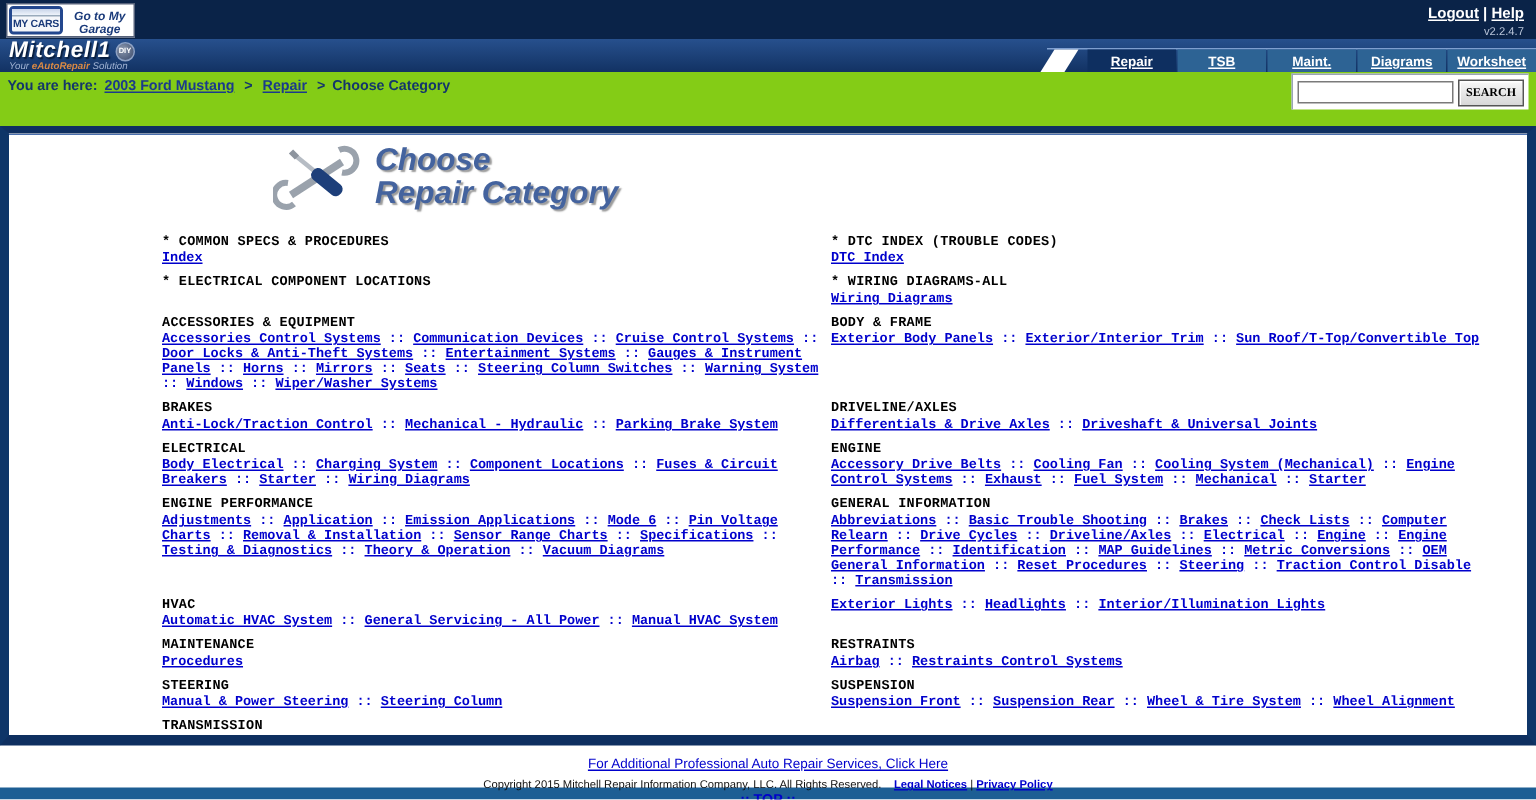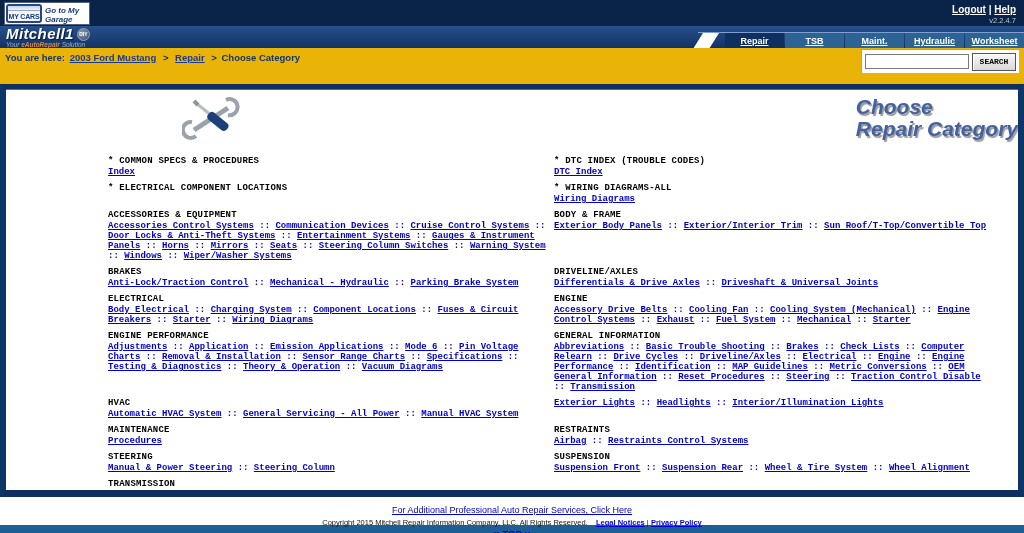"Go to My Garage" .garage-label { text-align: none -> center }
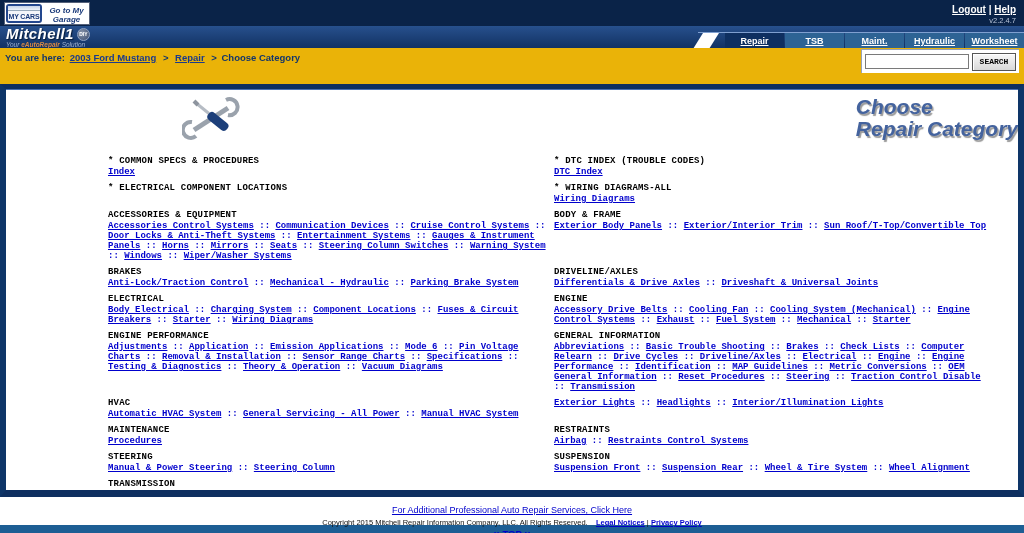"Hydraulic" div.tab { text: Hydraulic -> Diagrams }
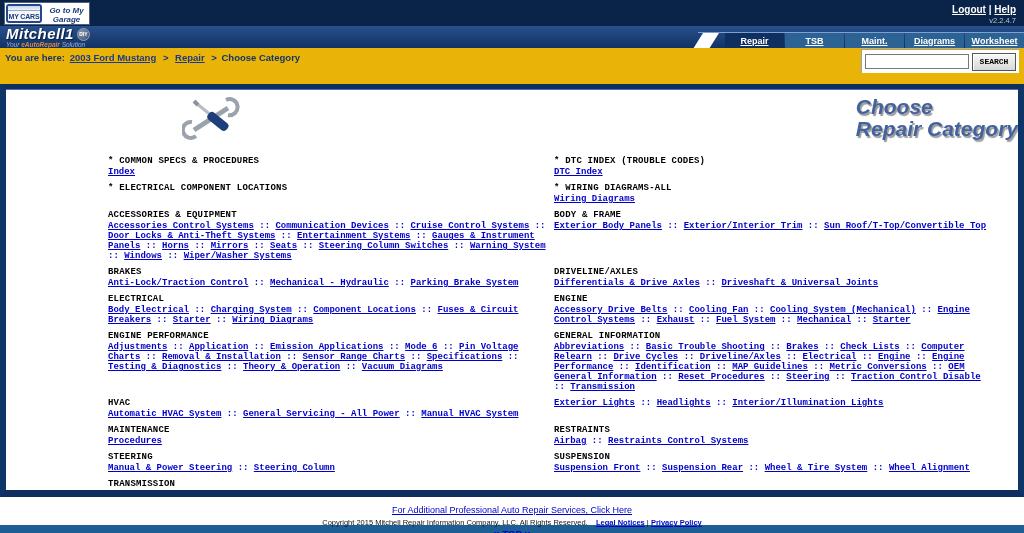"You are here: 2003 Ford" .crumb-row { background: #eab308 -> #84cc16 }
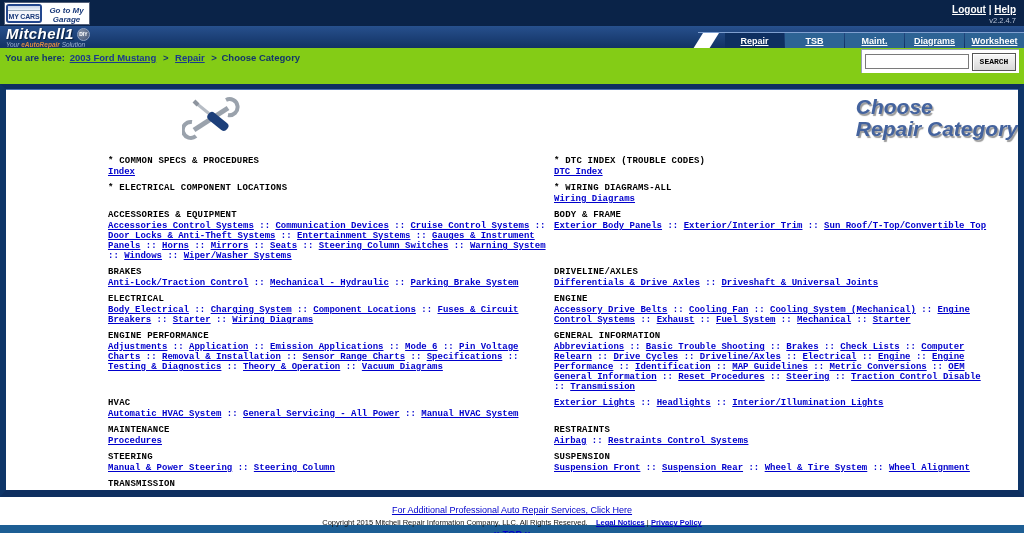"SEARCH" .search-btn { font-family: Liberation Mono, monospace -> Liberation Serif, serif }
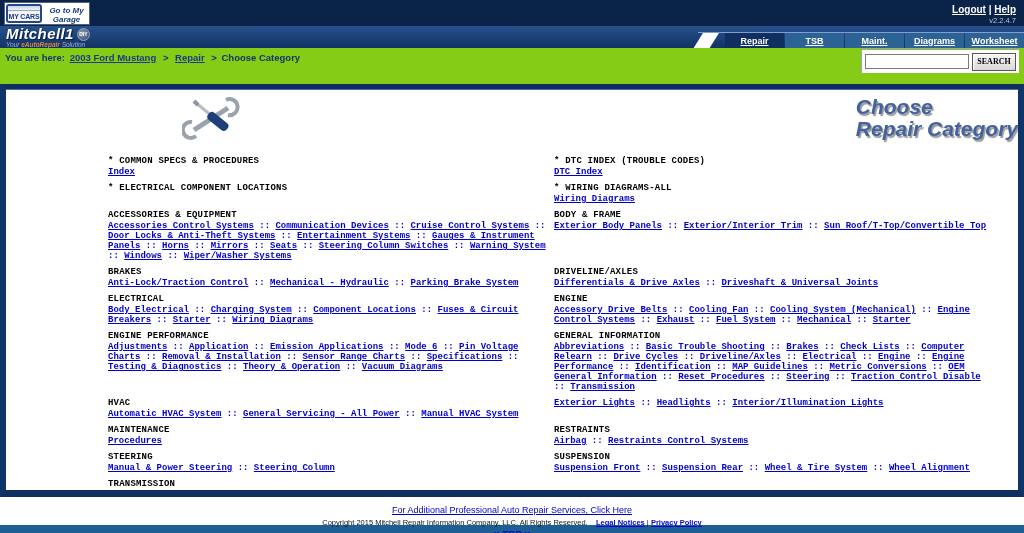"Choose" .title-block { justify-content: space-between -> none }
